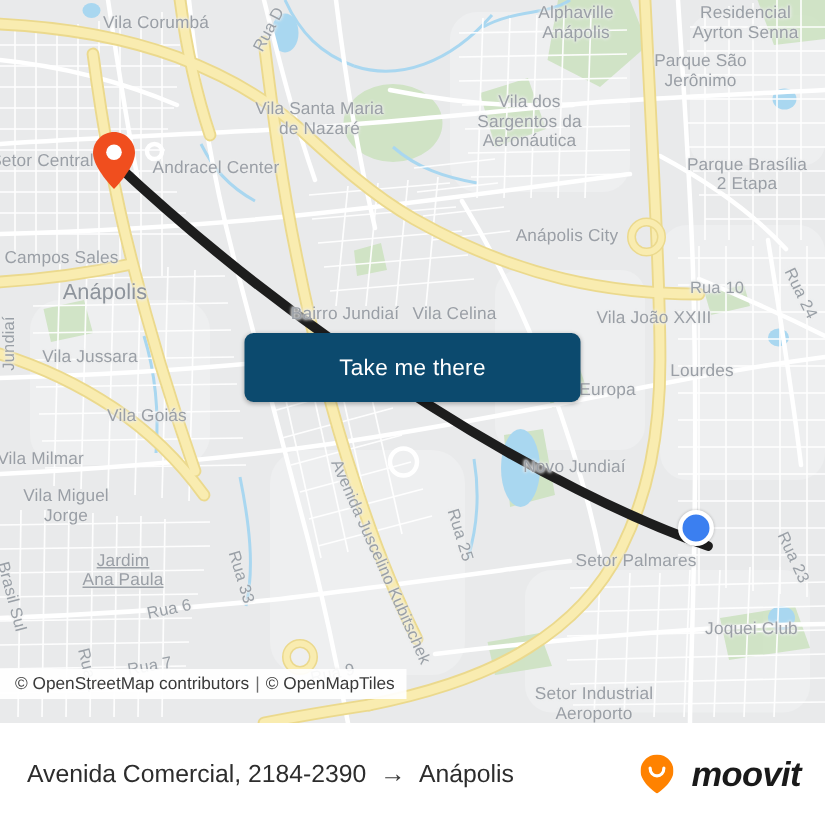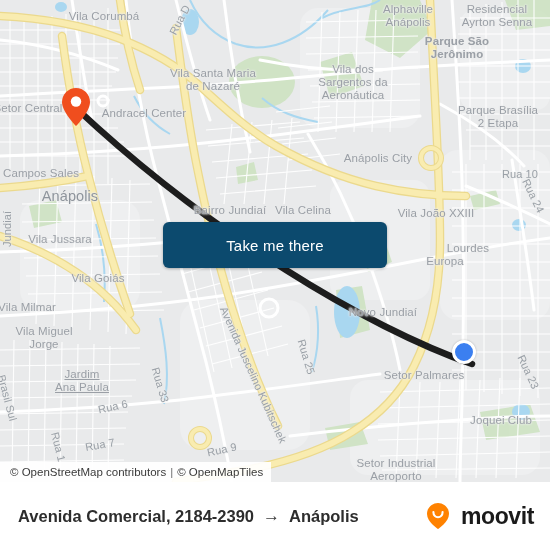"Alphaville" div.lbl { left: 408px -> 384px }
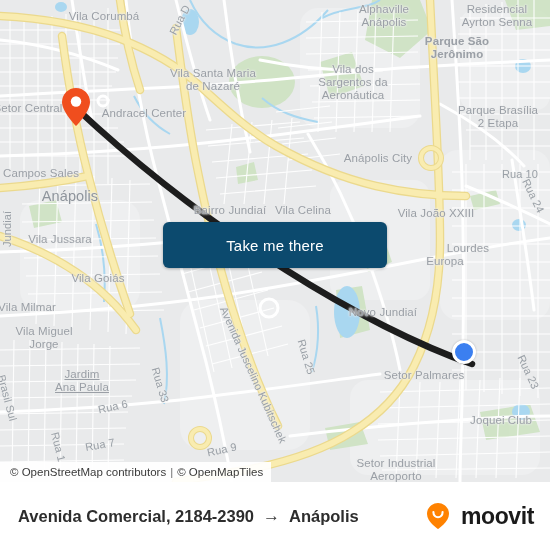"Parque São" div.lbl { font-weight: bold -> none; left: 457px -> 467px }
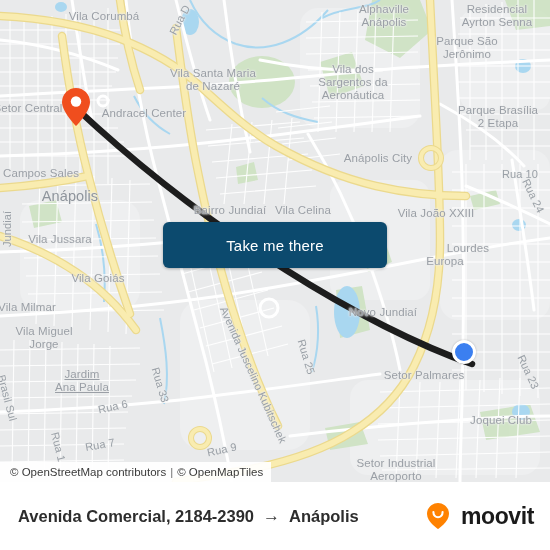"Rua 10" div.lbl { margin-left: 42px -> none; top: 174px -> 193px }
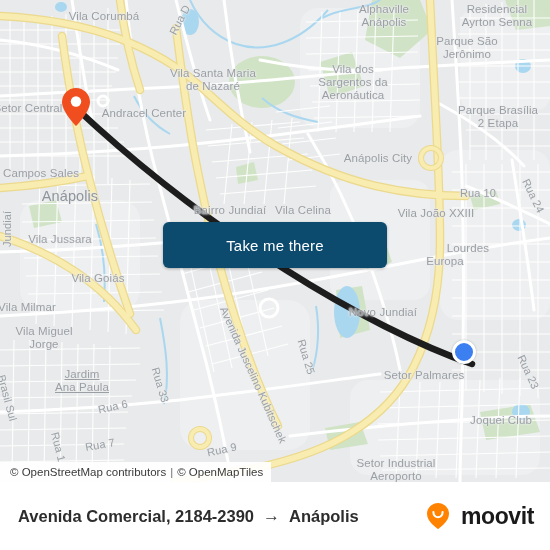"Europa" div.lbl { margin-left: 40px -> none }
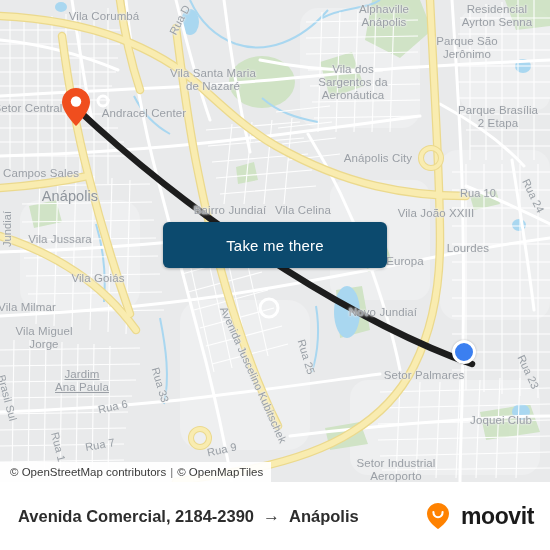"© OpenStreetMap contributors" #attribution { bottom: 0 -> 16px }
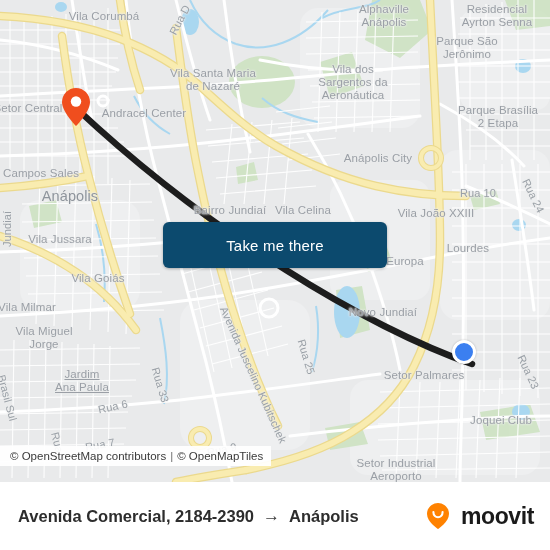"Avenida Comercial, 2184-2390" #trip-summary { font-weight: bold -> none }
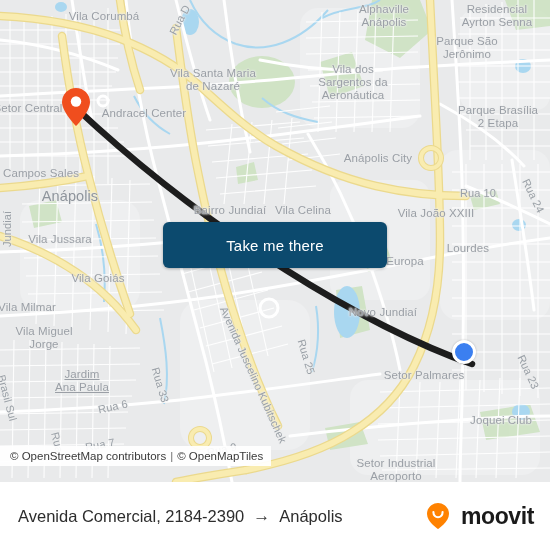"moovit" #brand { font-style: none -> italic }
